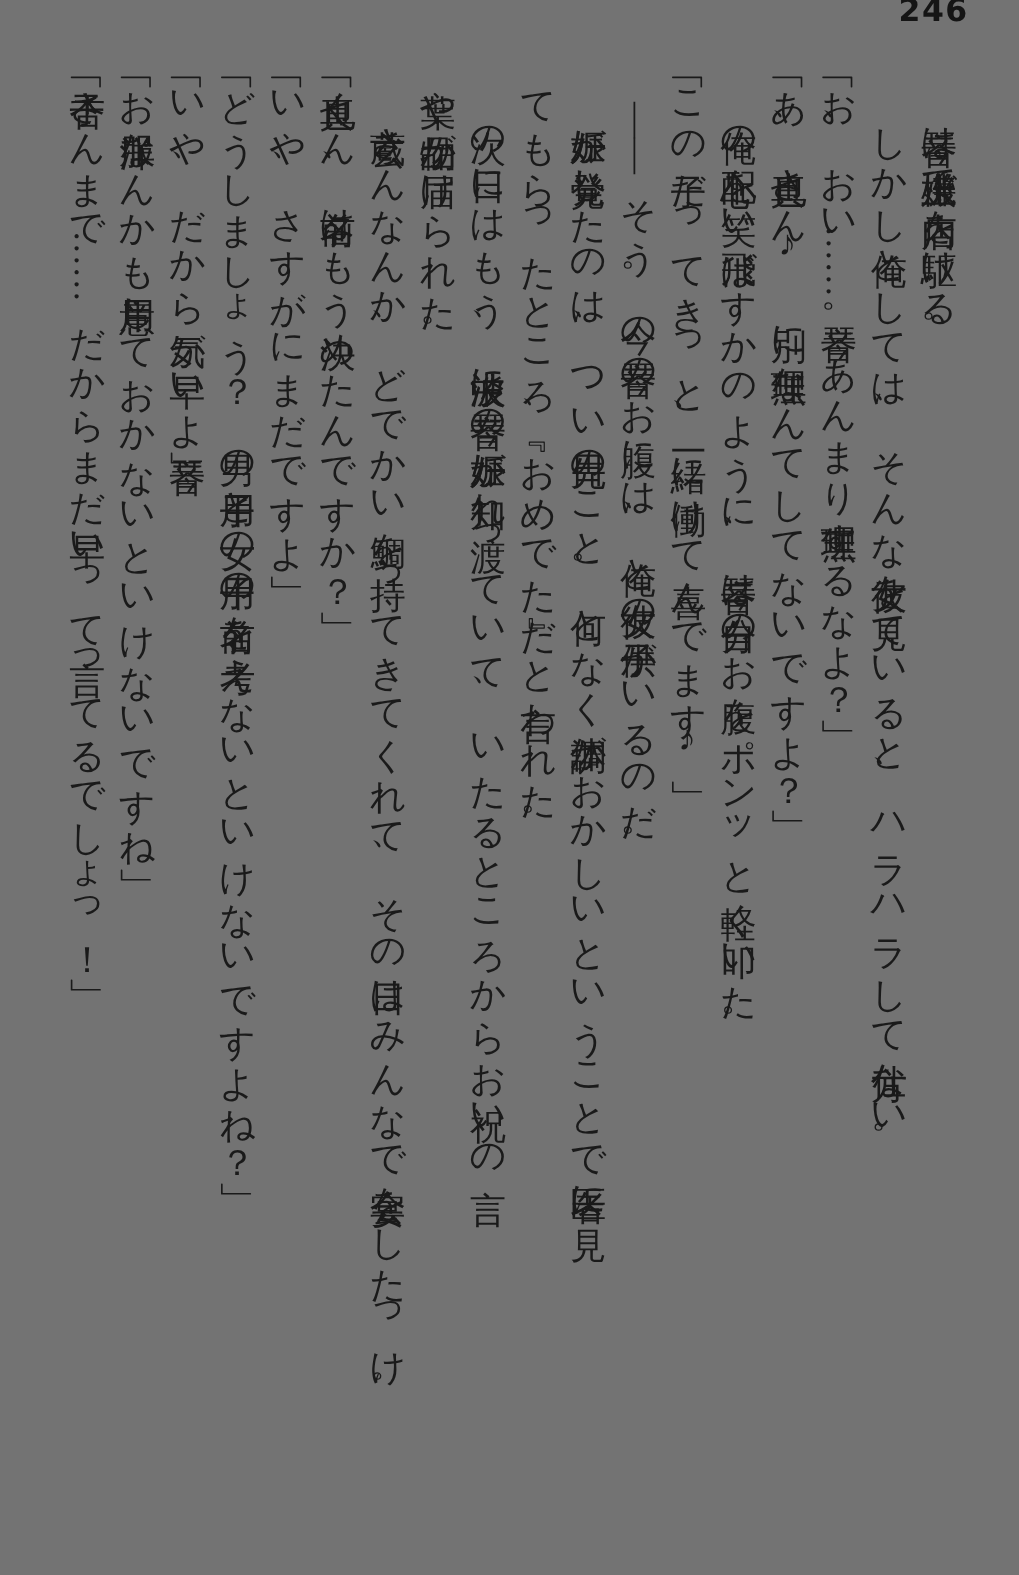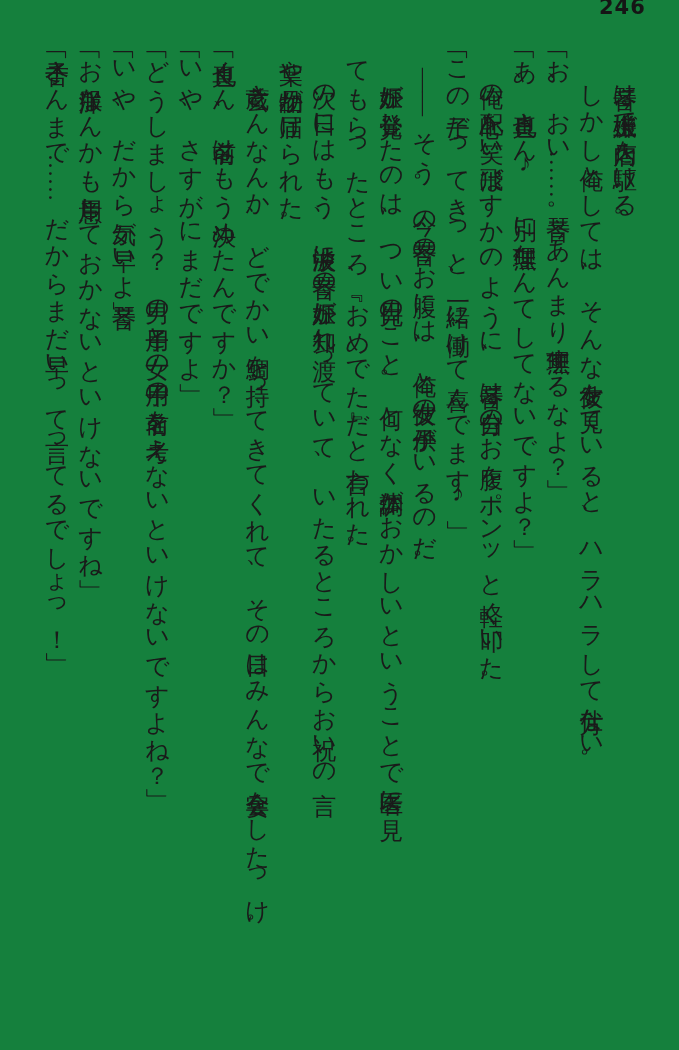"246" .page { background: #15803d -> #737373 }
